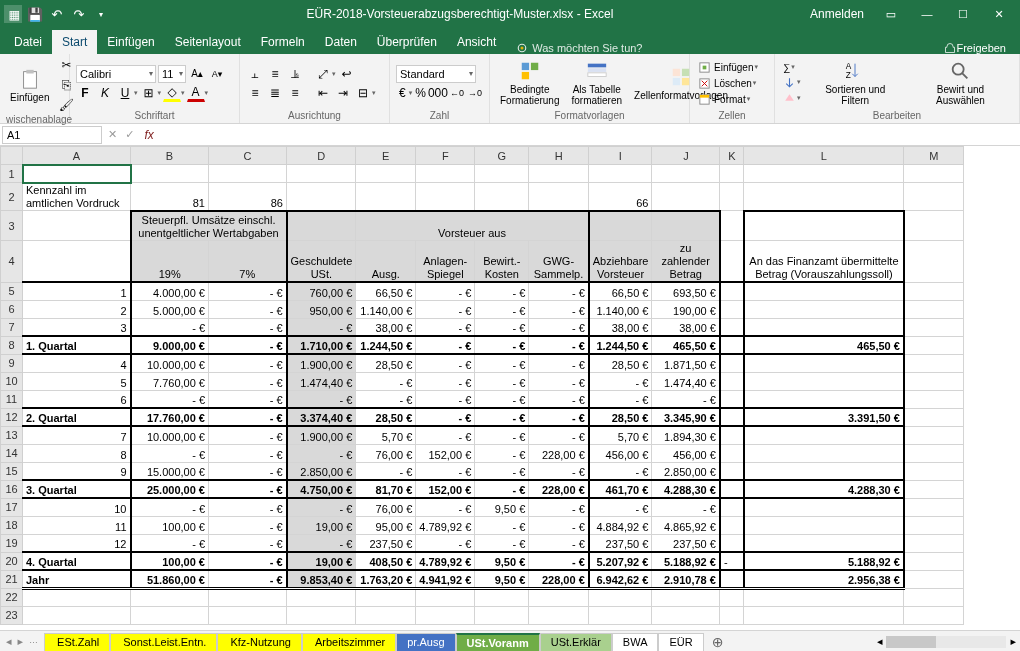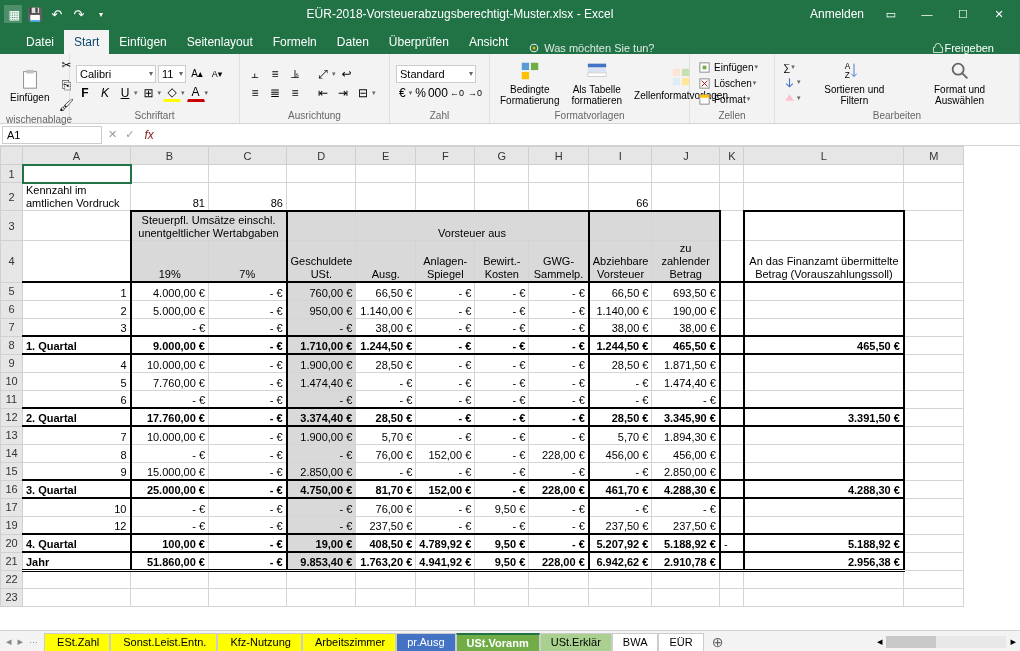"Datei" .ribbon-tabs { padding: 0 16px -> 0 4px }
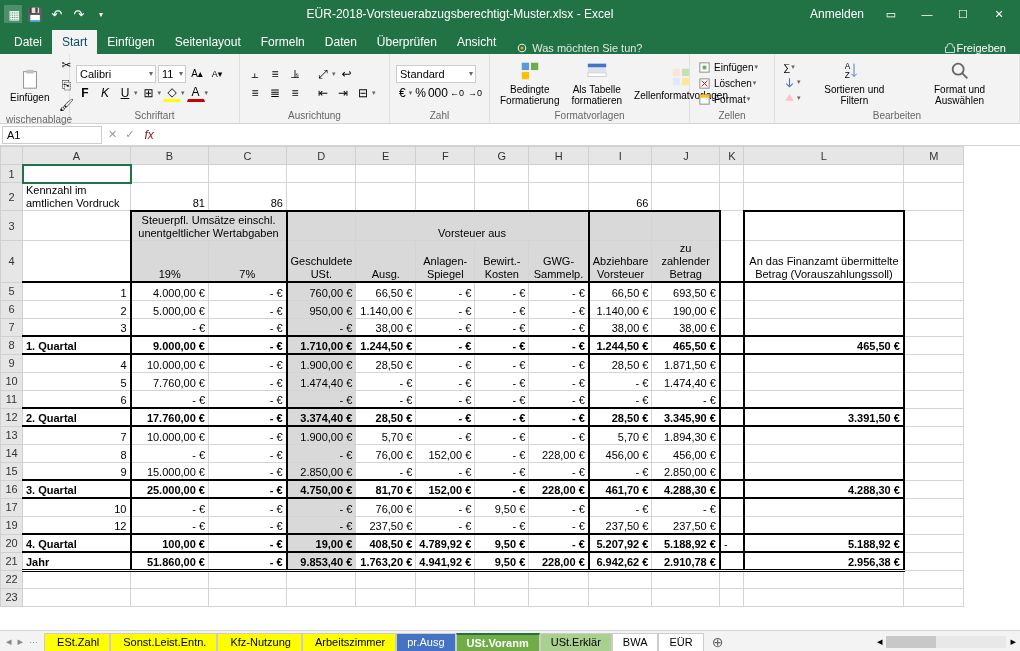"Format und Auswählen" span { text: Format -> Bewirt }
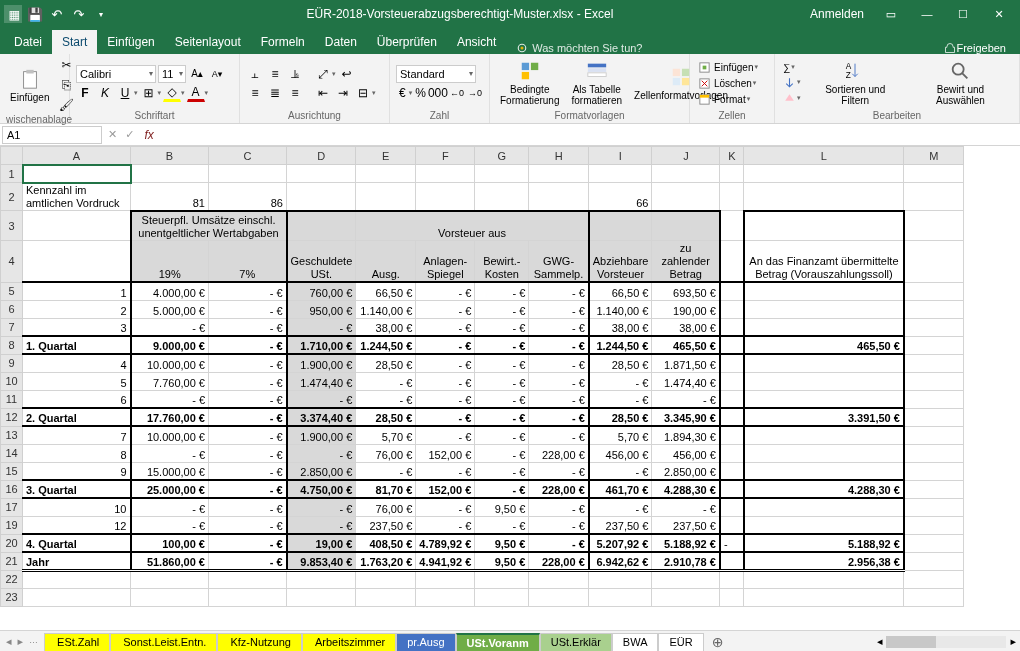"18" tr { html: none -> <tr> <th>18</th> <td>11</td> <td>100,00 €</td> <td>- €</td> <td>19,00 €</td> <td>95,00 €</td> <td>4.789,92 €</td> <td>- €</td> <td>- €</td> <td>4.884,92 €</td> <td>4.865,92 €</td> <td></td> <td></td> <td></td> </tr> }
